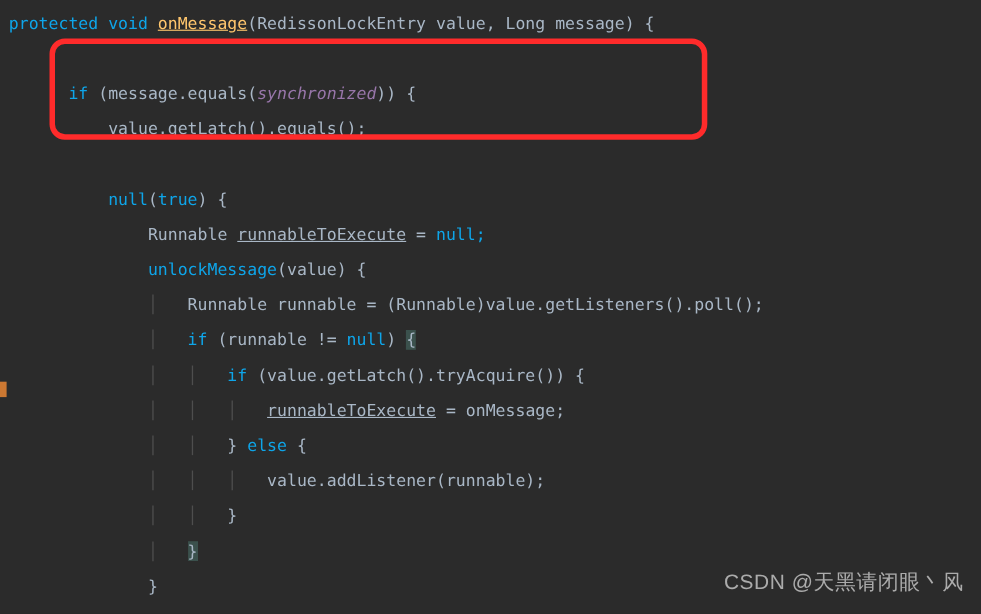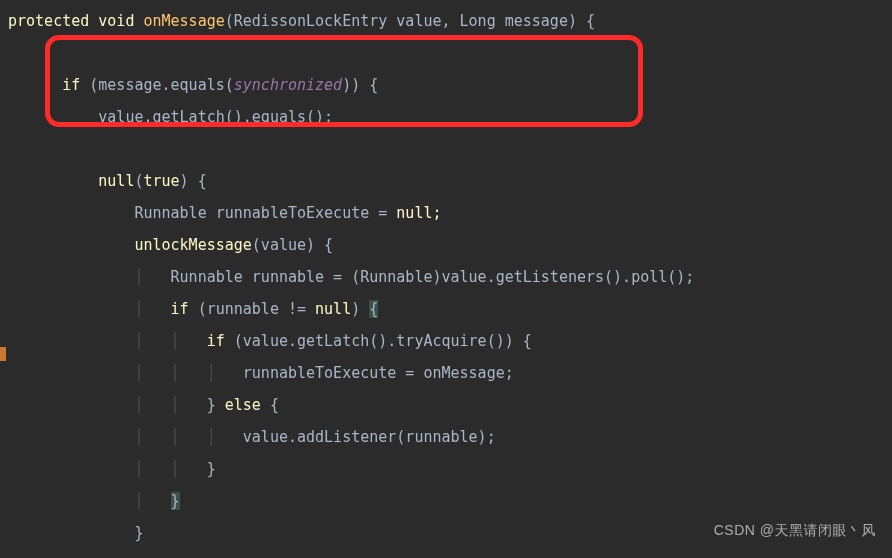"protected void" .k { color: #fef9c3 -> #0ea5e9 }
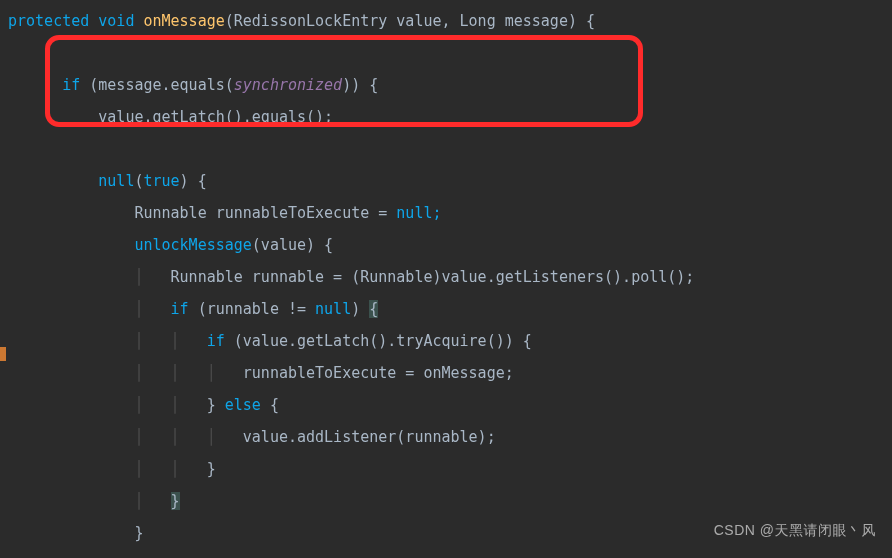"onMessage" .un { text-decoration: none -> underline }
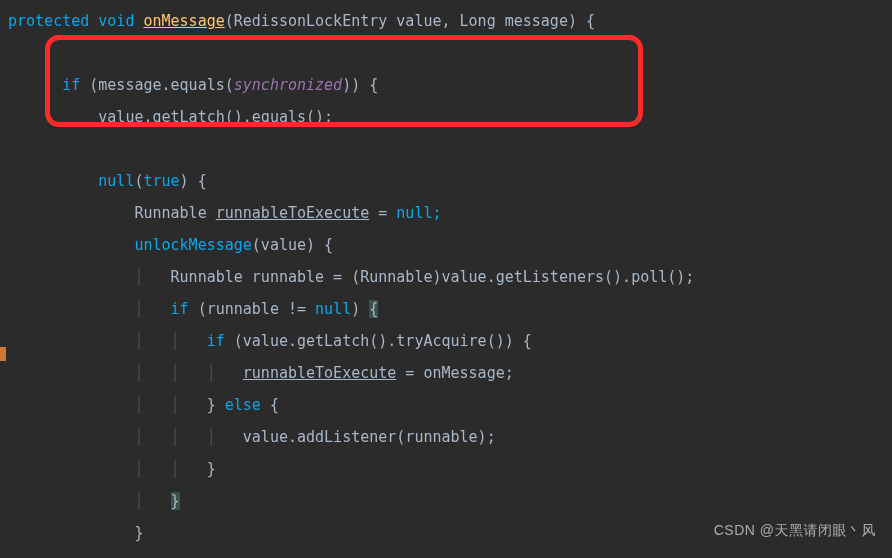"CSDN @天黑请闭眼丶风" .watermark { font-size: 14px -> 19px }
